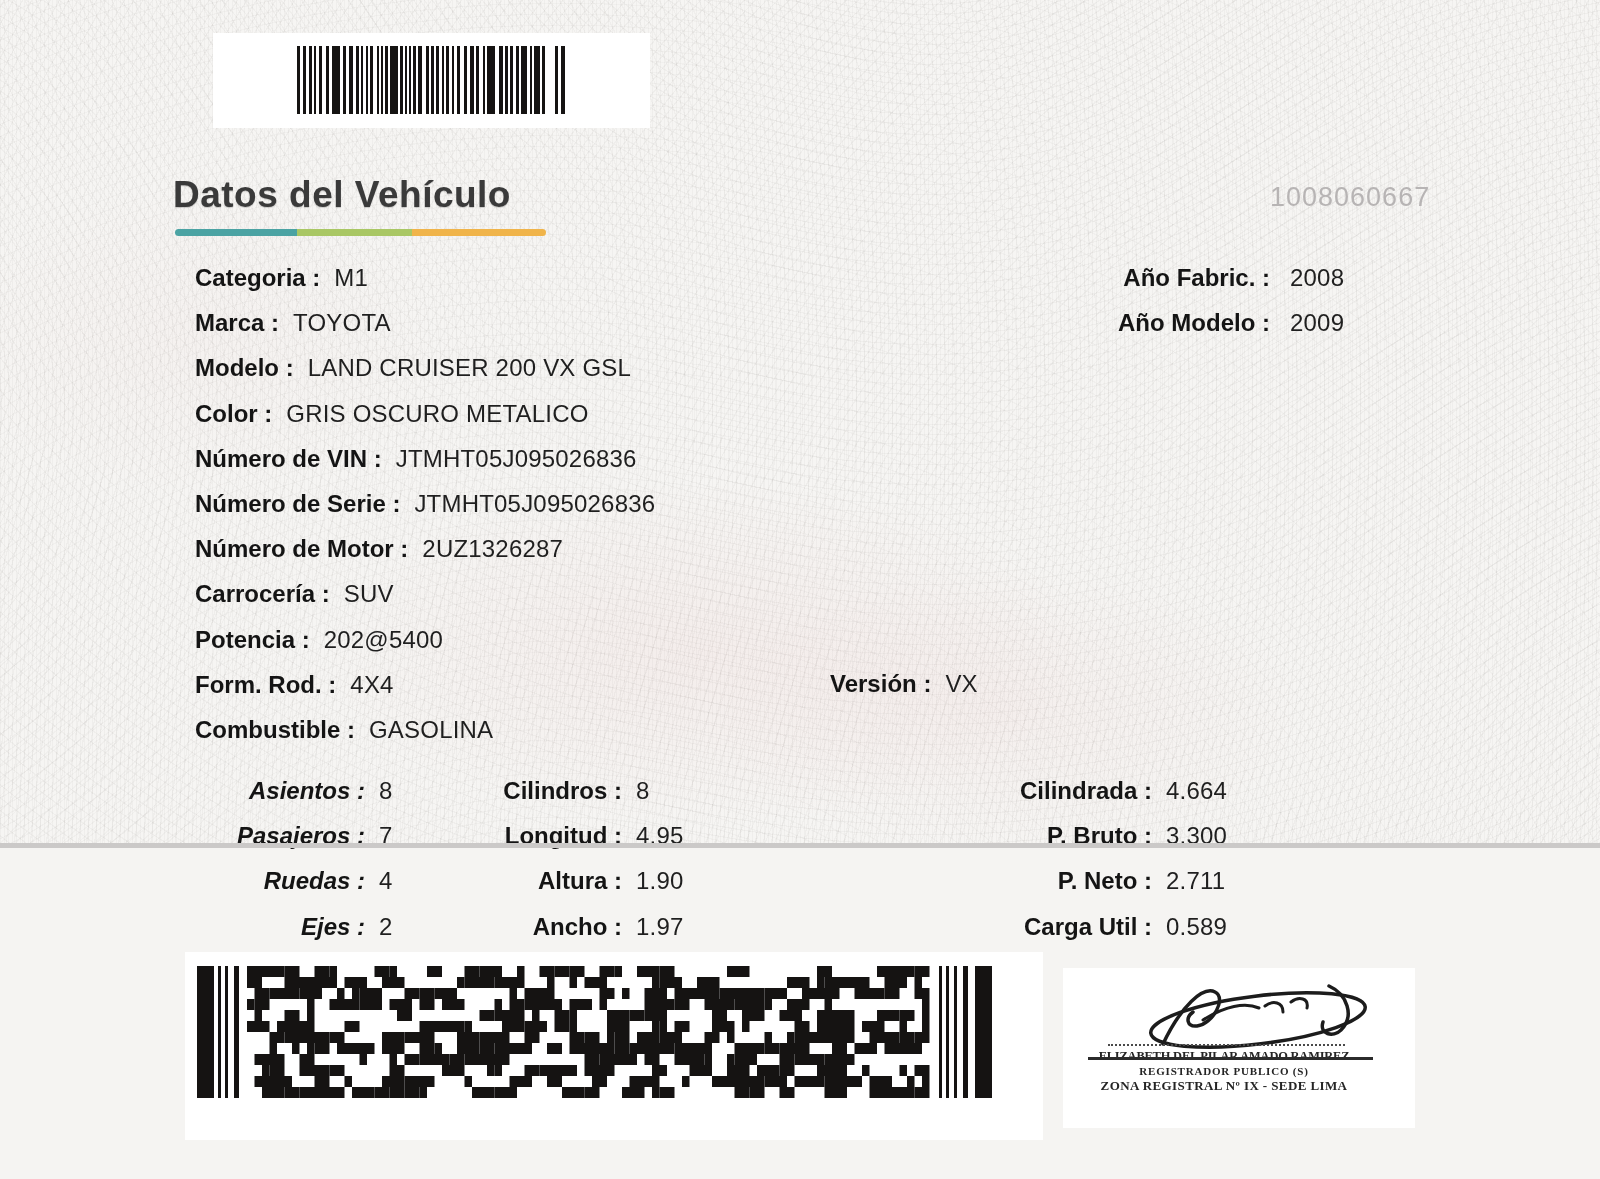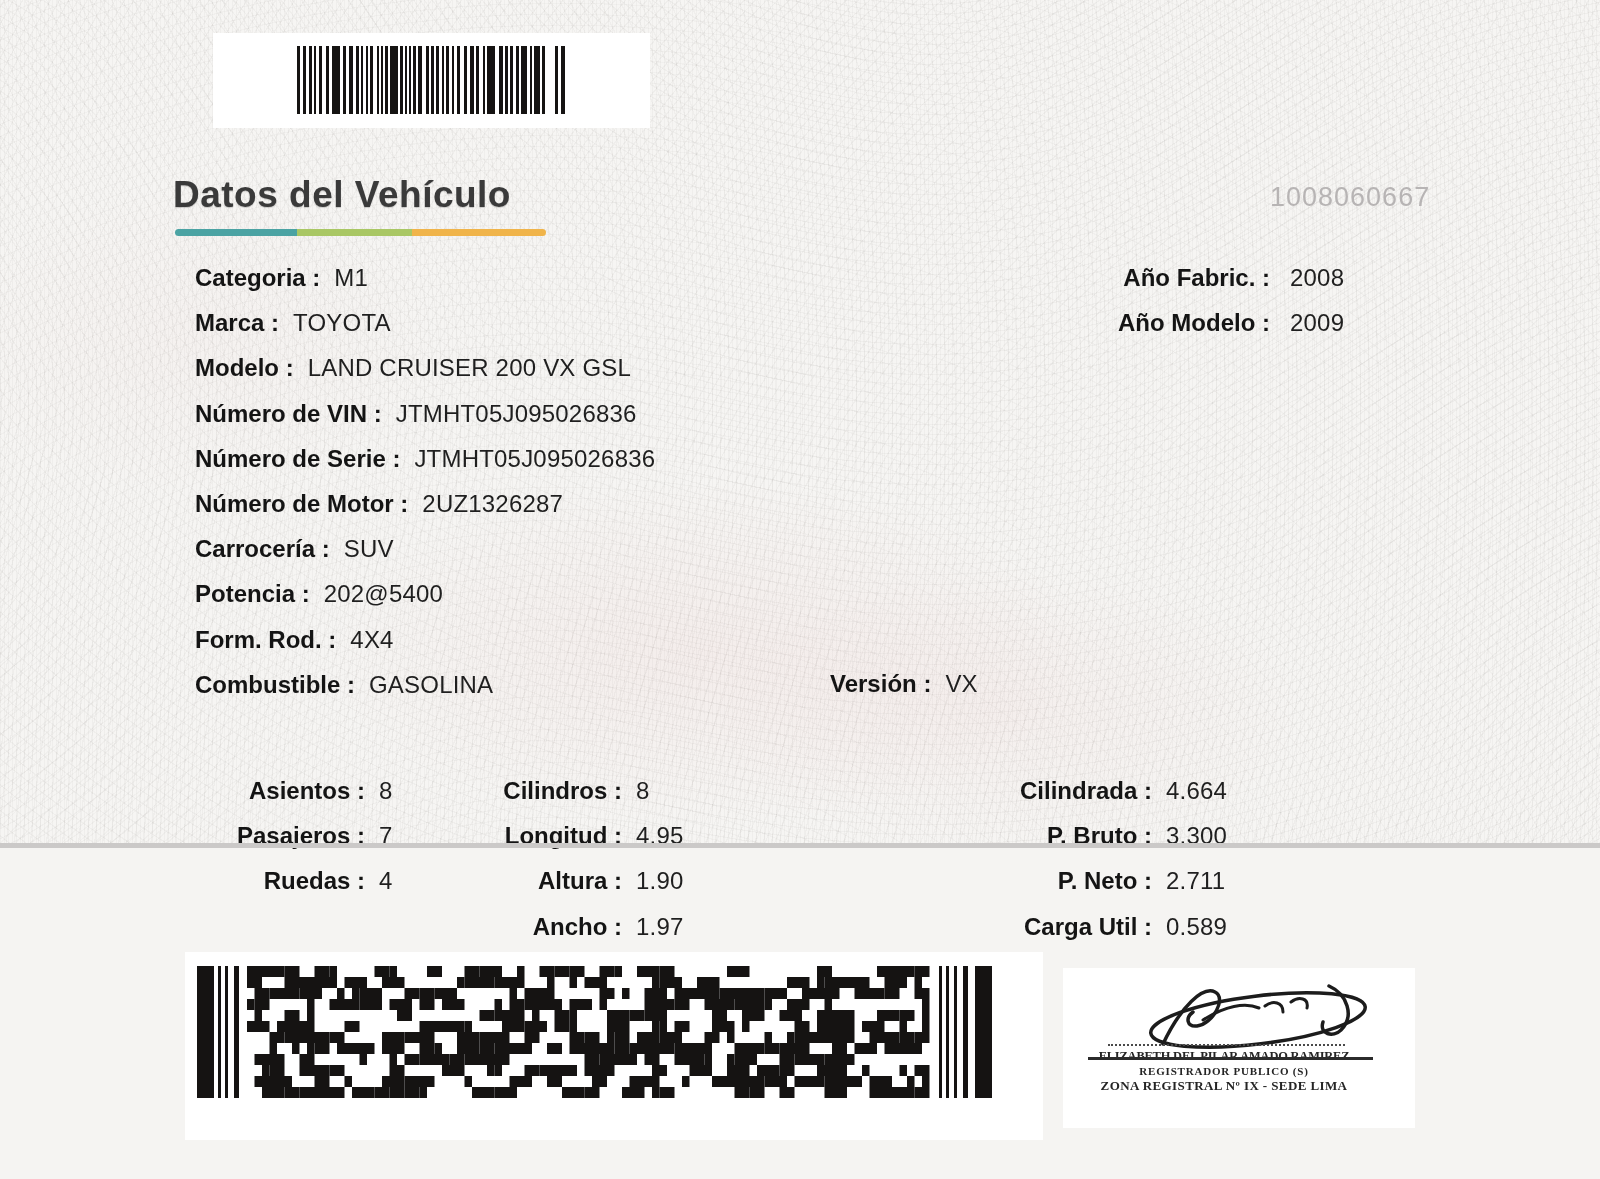"Color : GRIS OSCURO METALICO" div.frow { html: none -> <div> <span>Color :</span><span>GRIS OSCURO METALICO</span> </div> }
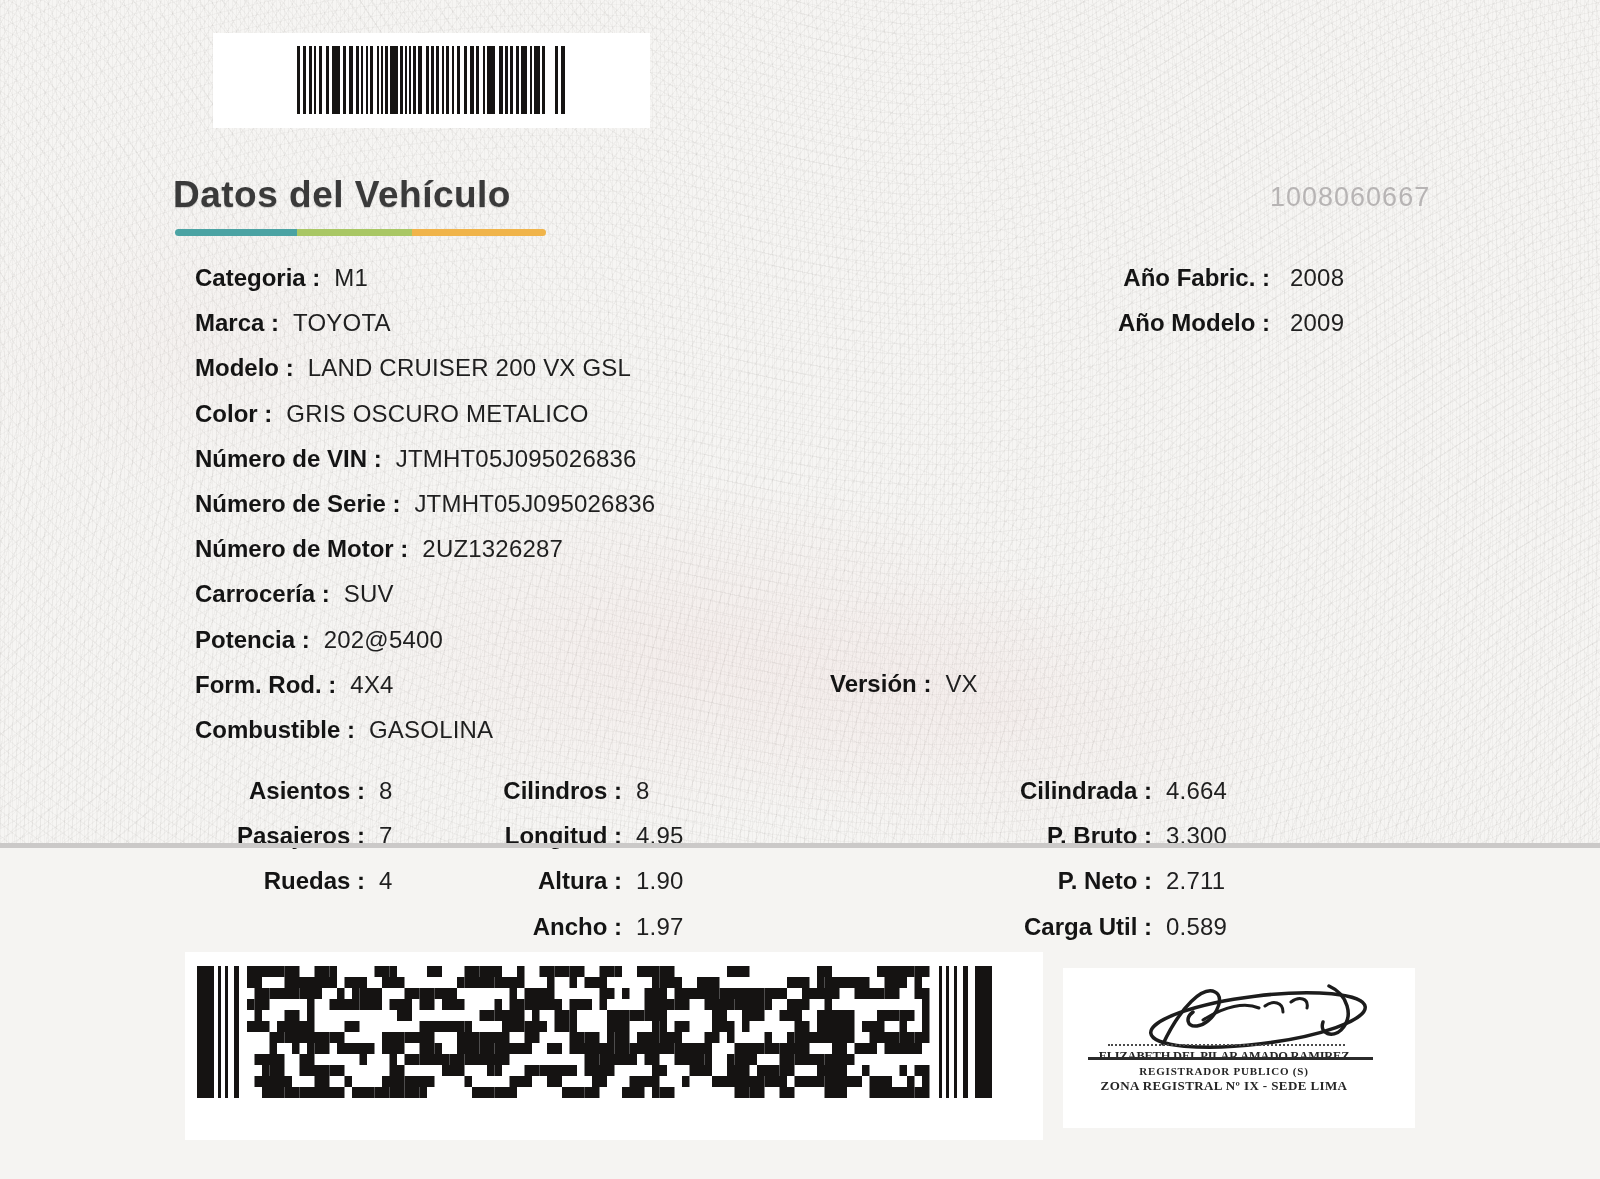"Asientos :" .specs-col1 .flabel { font-style: none -> italic }
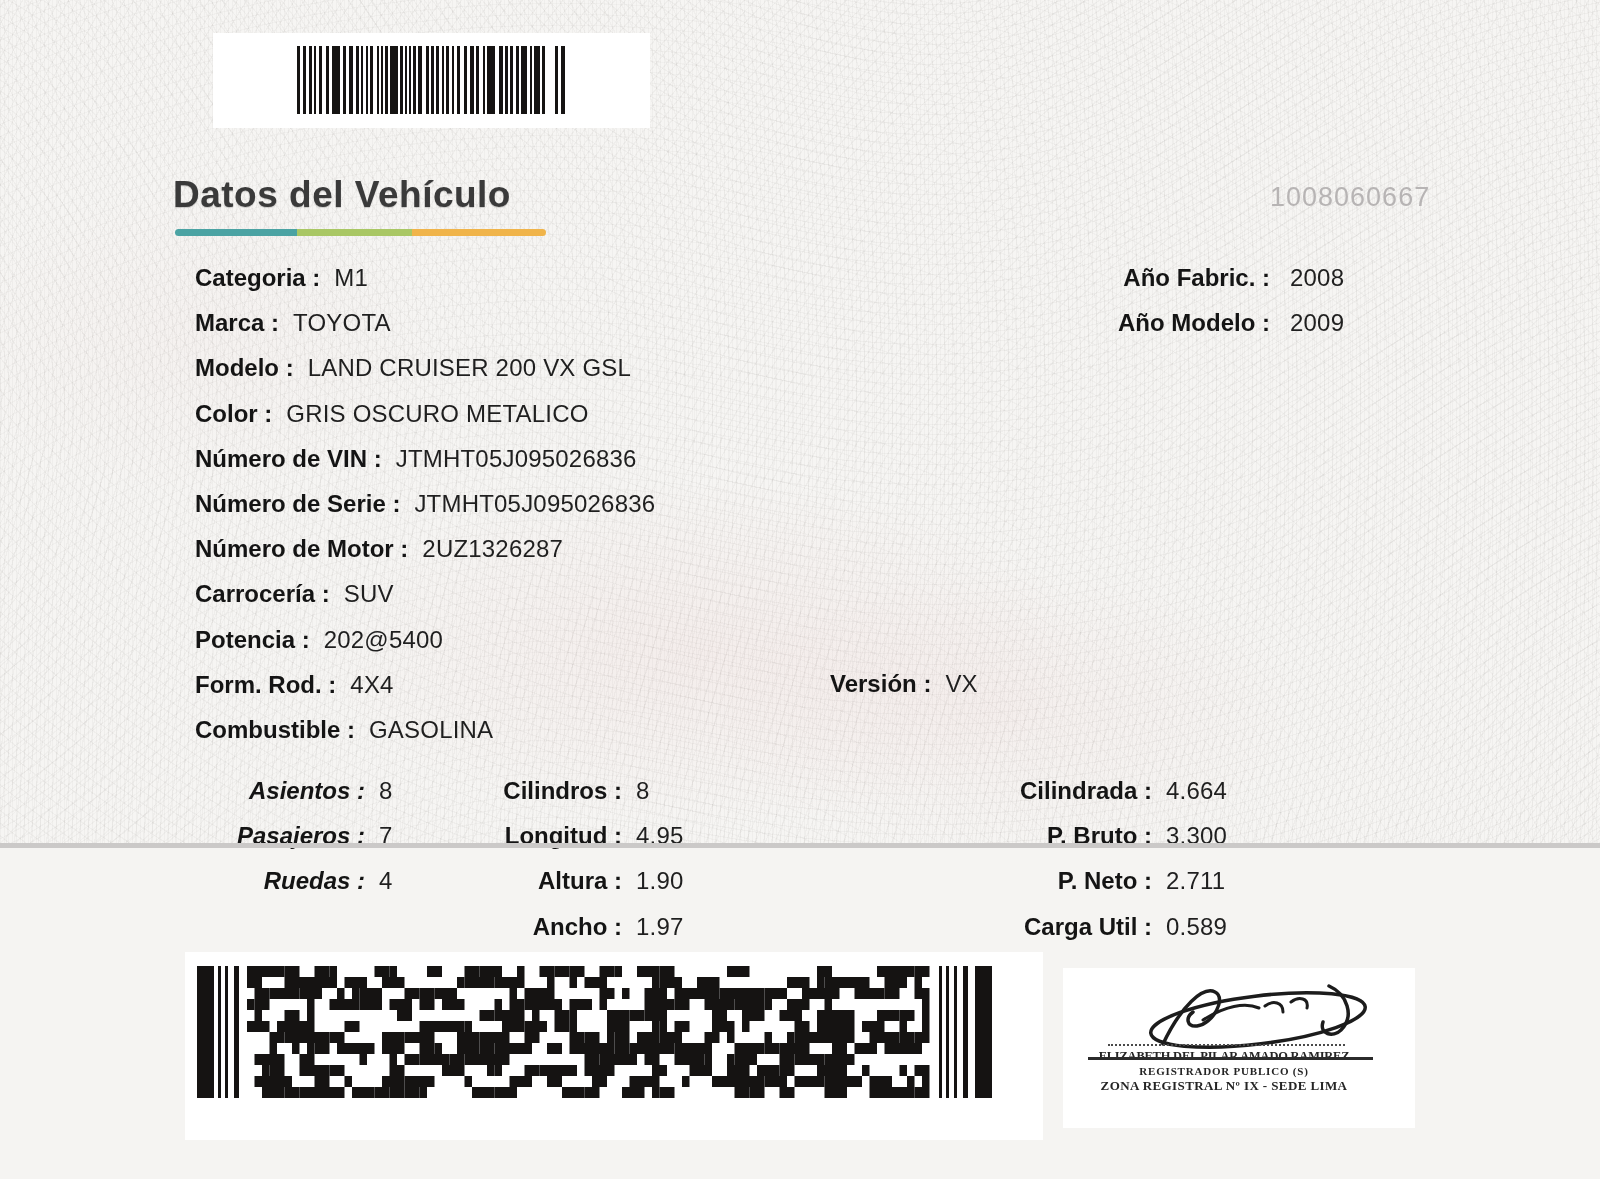"Ejes : 2" div.frow { html: none -> <div> <span>Ejes :</span><span>2</span> </div> }
